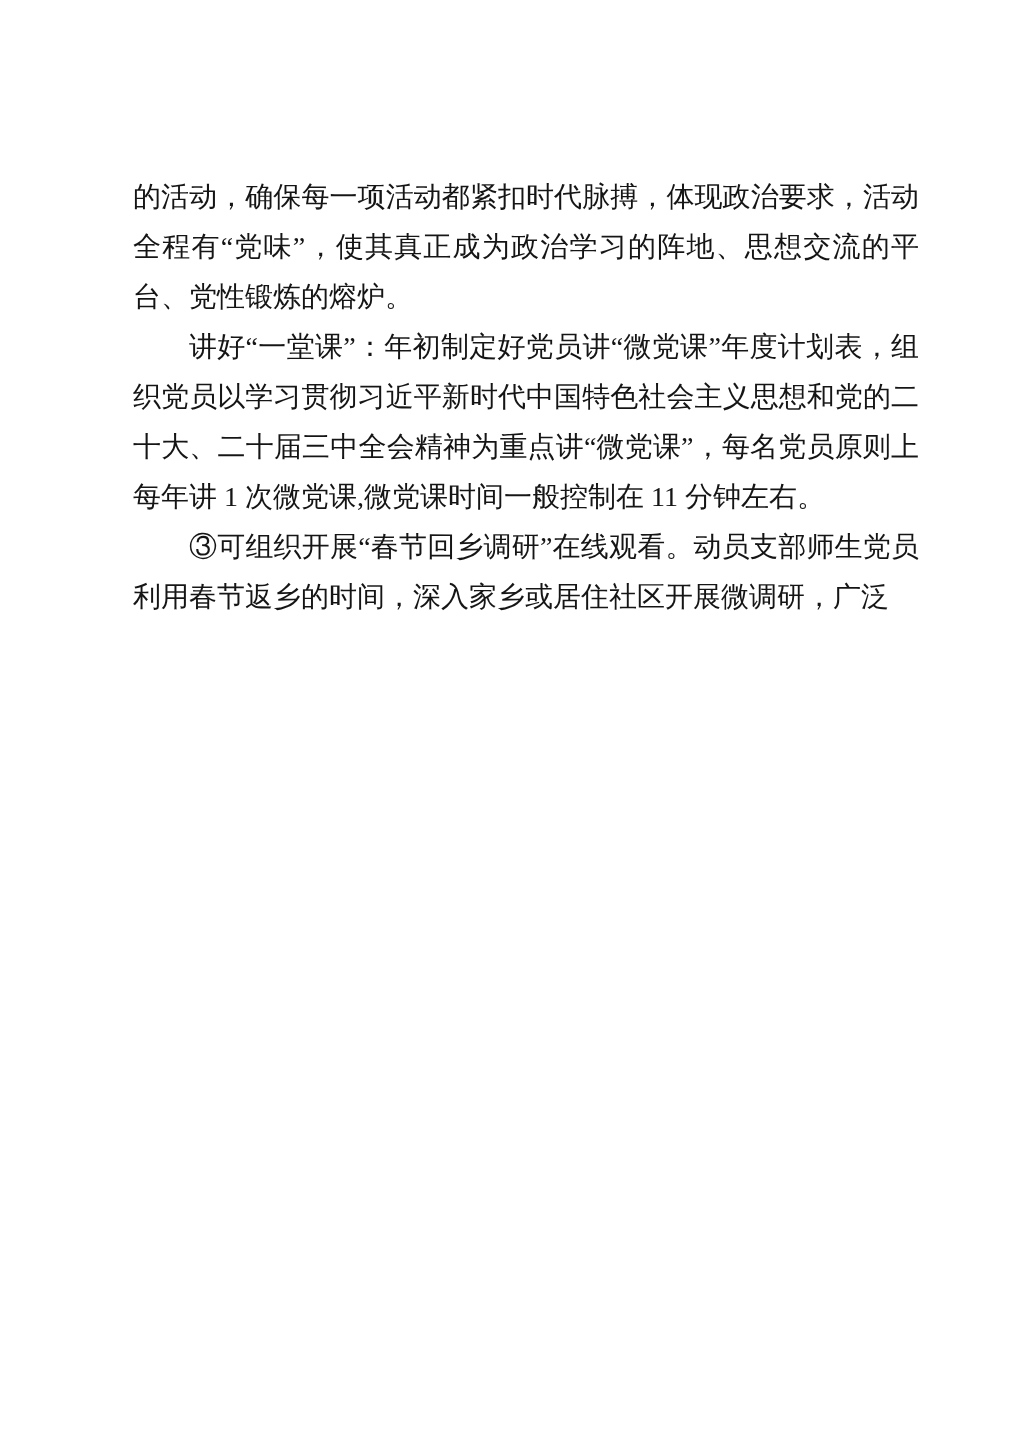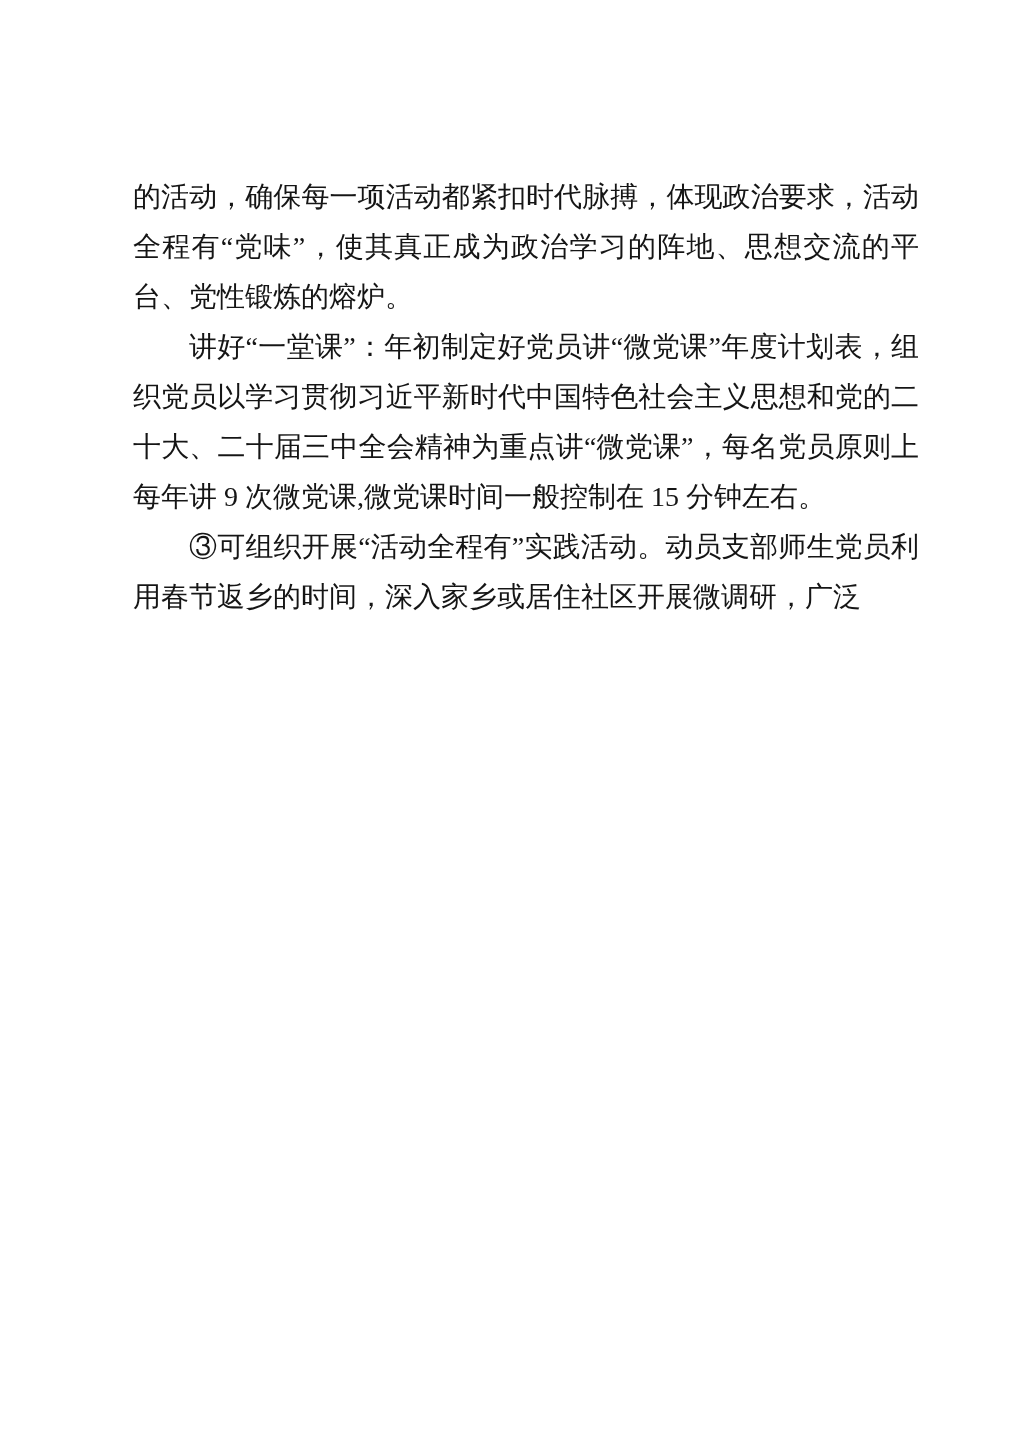"年初制定好党员讲“微党课”年度计划表，组织党员以学习贯彻习近平新时代中国特色社会" span { text: 9 次微党课,微党课时间一般控制在 15 -> 1 次微党课,微党课时间一般控制在 11 }
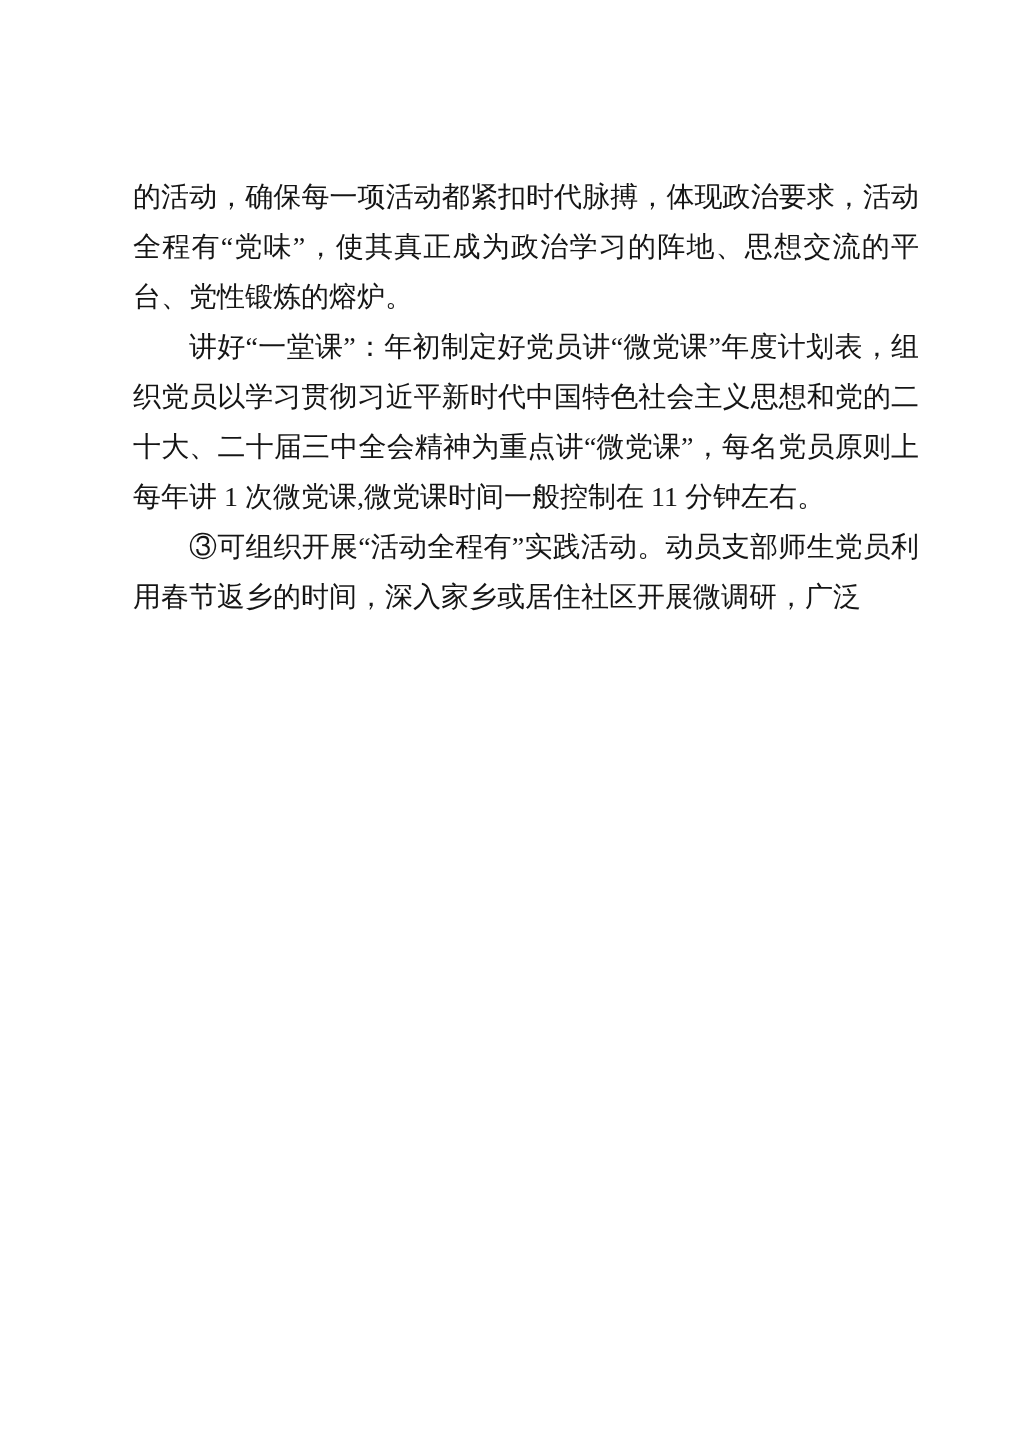"③可组织开展“活动全程有”实践活动。动员支部师生党员利用春节返乡的时间，深入家乡" span { text: 活动全程有”实践活动 -> 春节回乡调研”在线观看 }
